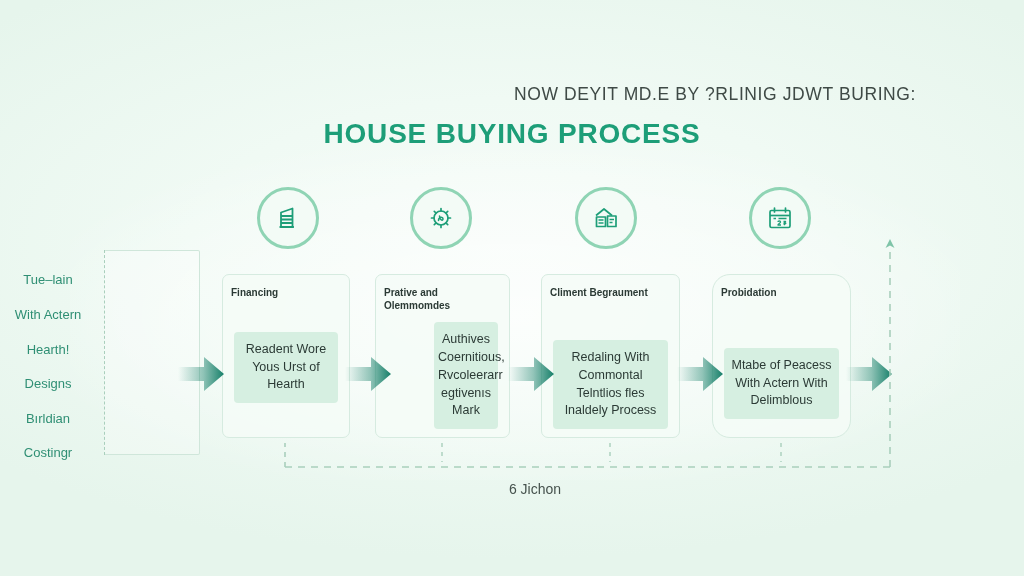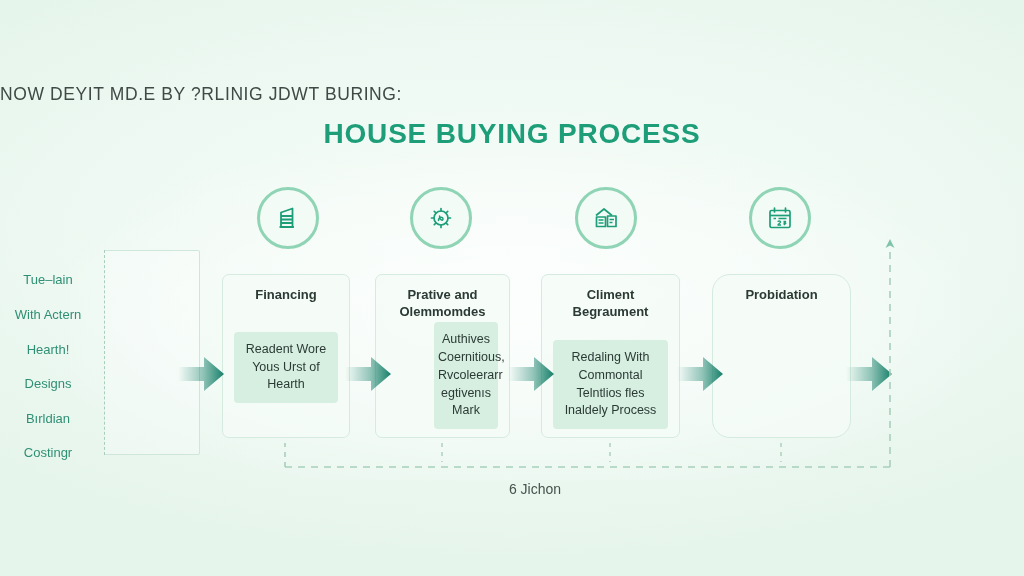"NOW DEYIT MD.E BY ?RLINIG" #eyebrow { text-align: left -> right }
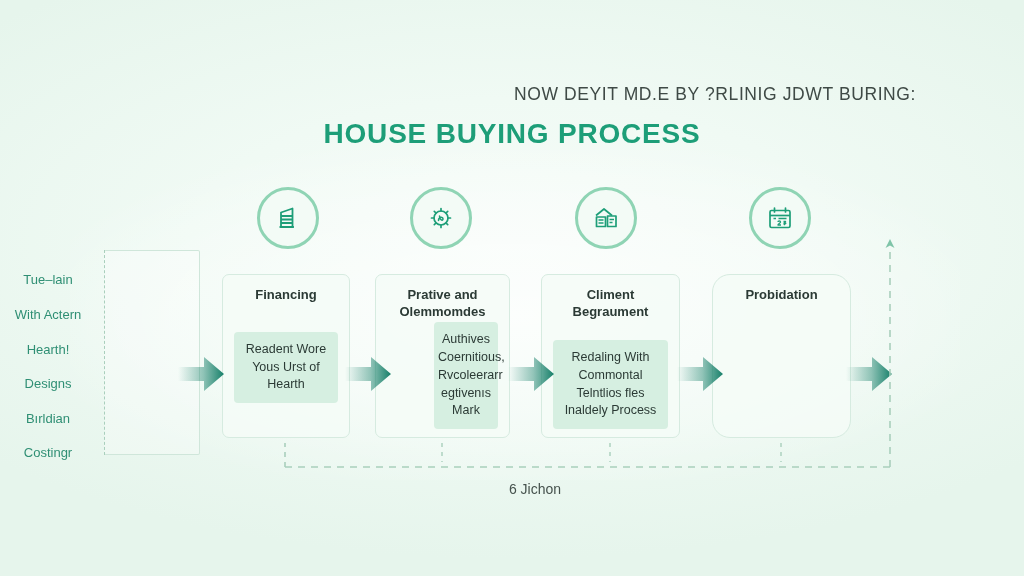"Financing" .card-title { font-size: 13px -> 10px; text-align: center -> none }
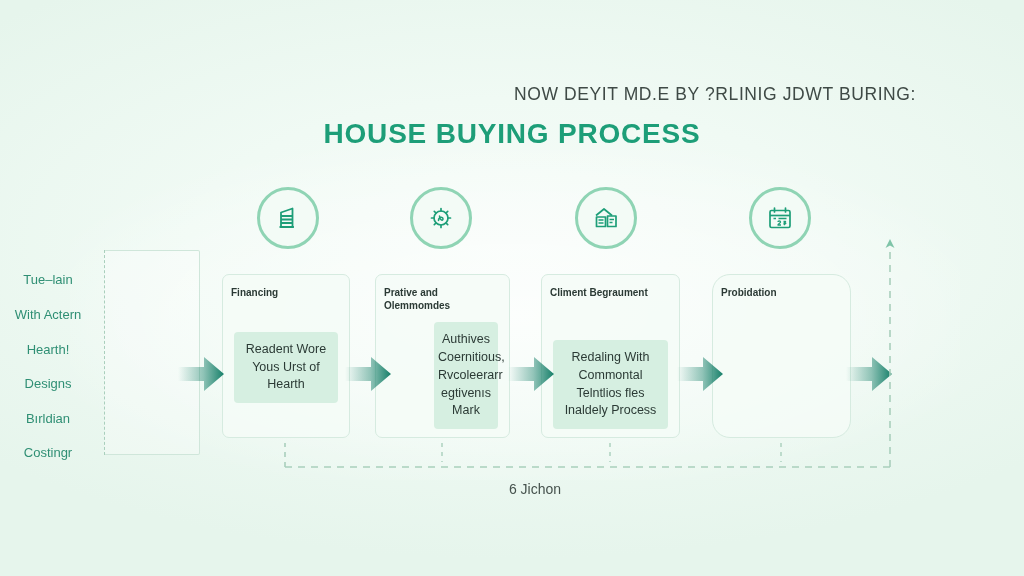"Mtabe of Peacess With Actern" div.card-body { html: none -> <div>Mtabe of Peacess With Actern With Delimblous</div> }
